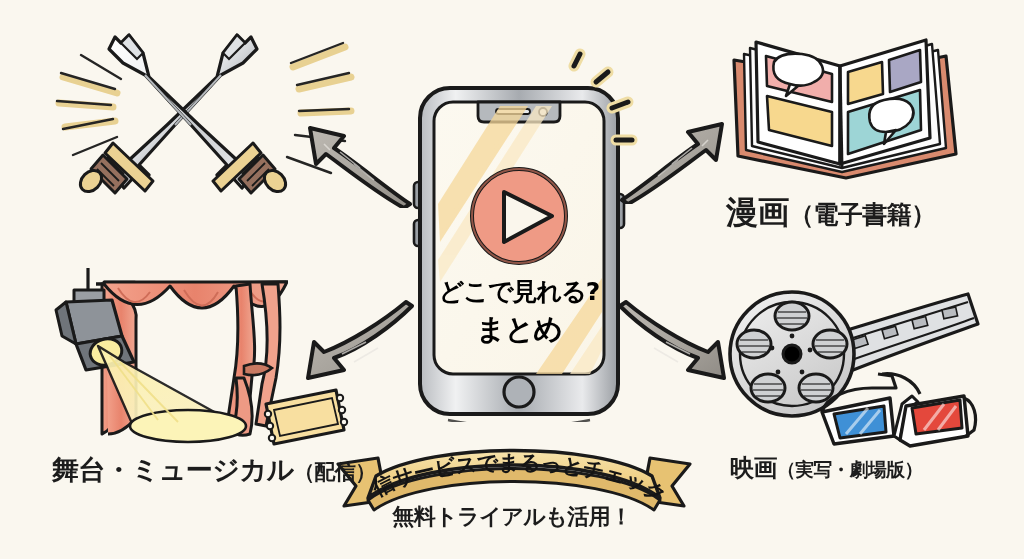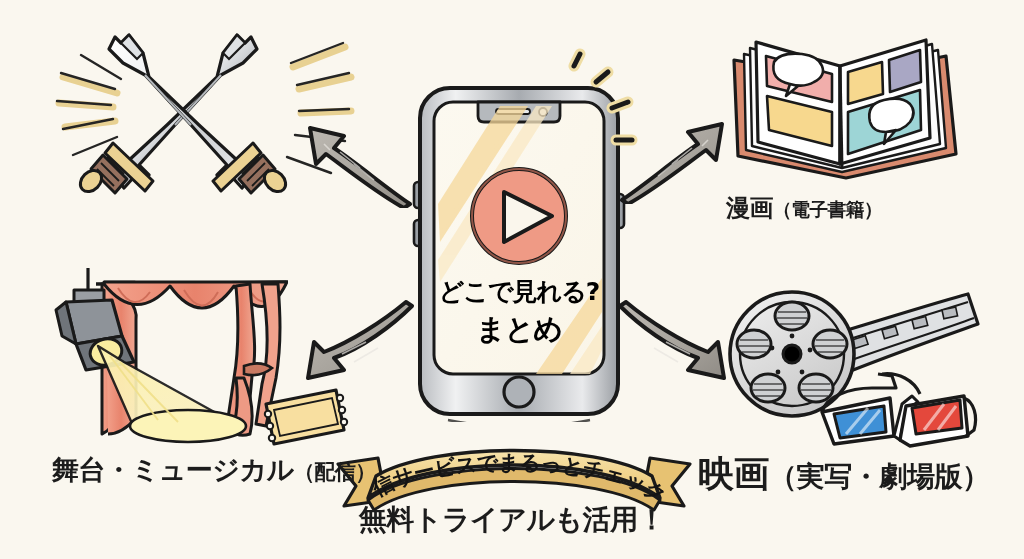"漫画（電子書籍）" div.lbl { font-size: 24px -> 32px }
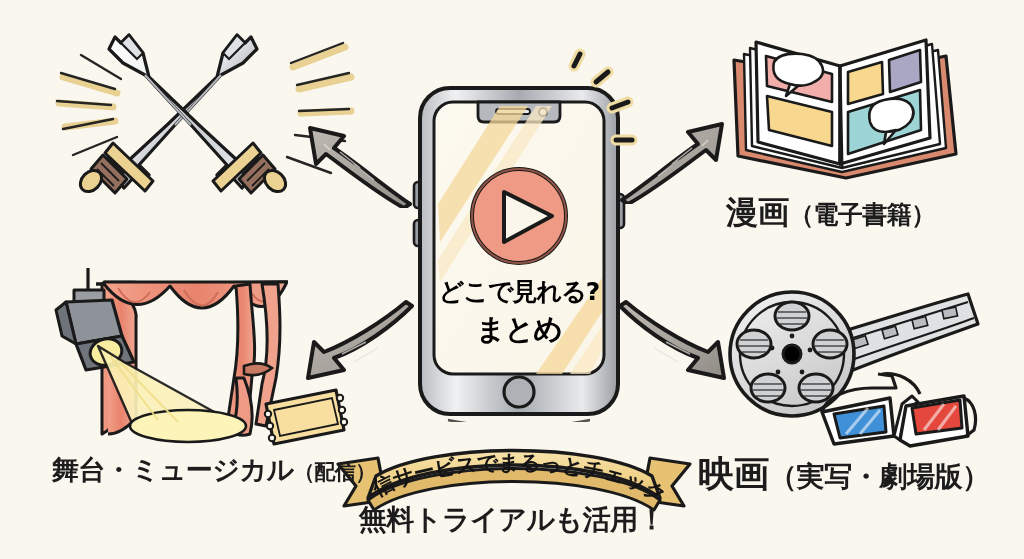"映画（実写・劇場版）" div.lbl { font-size: 36px -> 24px; left: 698px -> 730px }
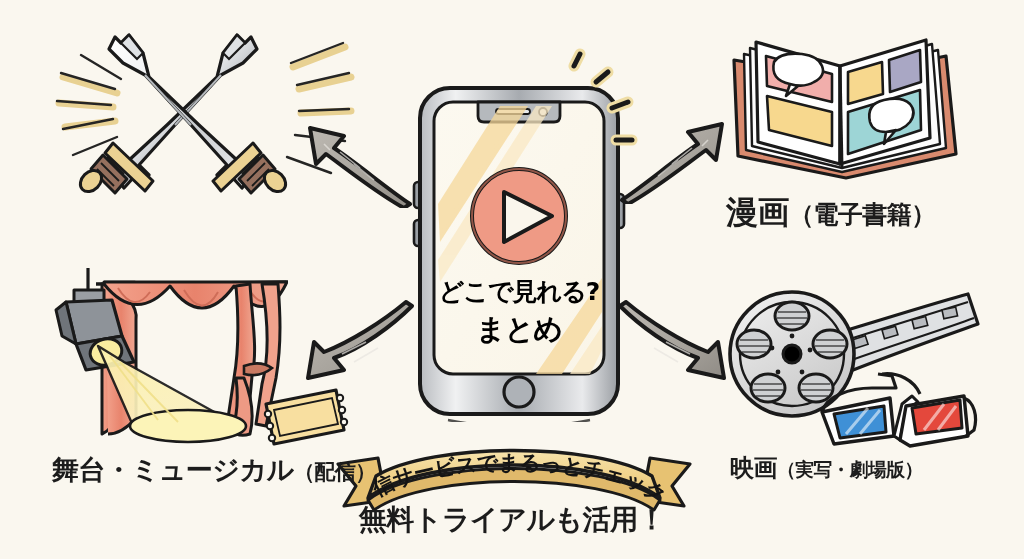"無料トライアルも活用！" div.lbl { font-size: 28px -> 22px }
